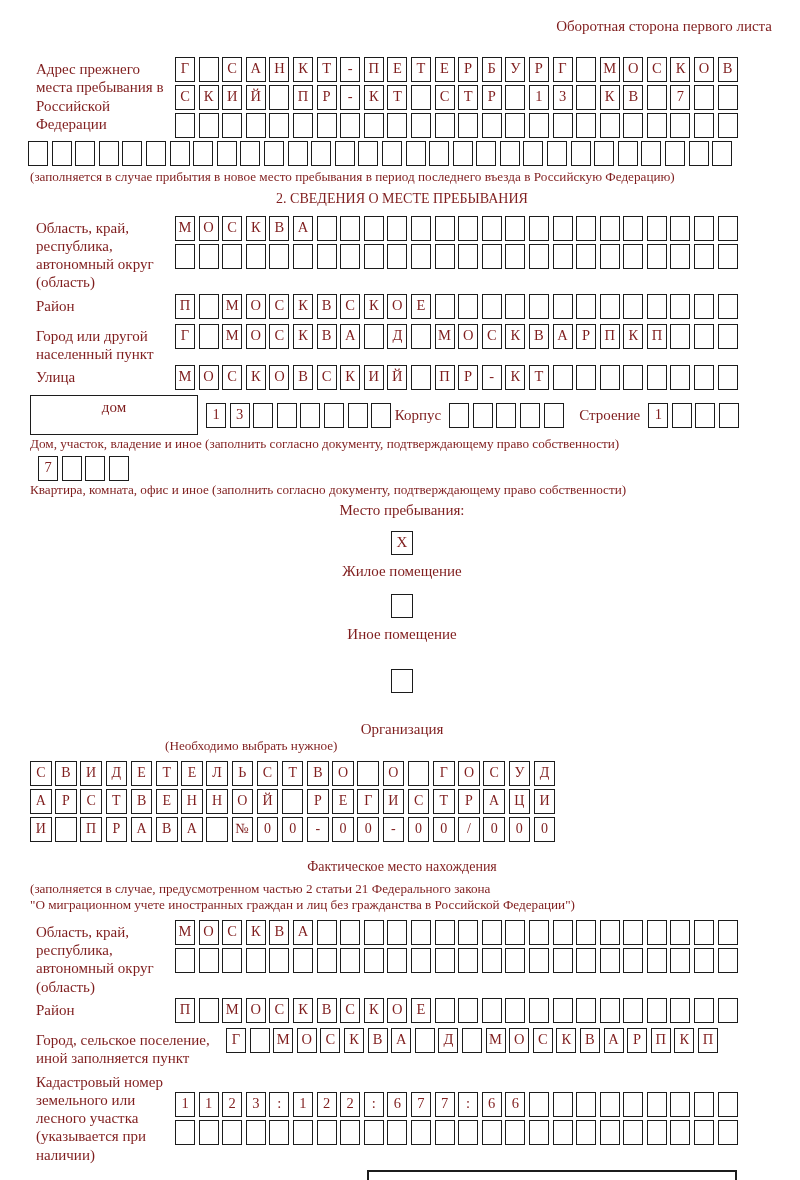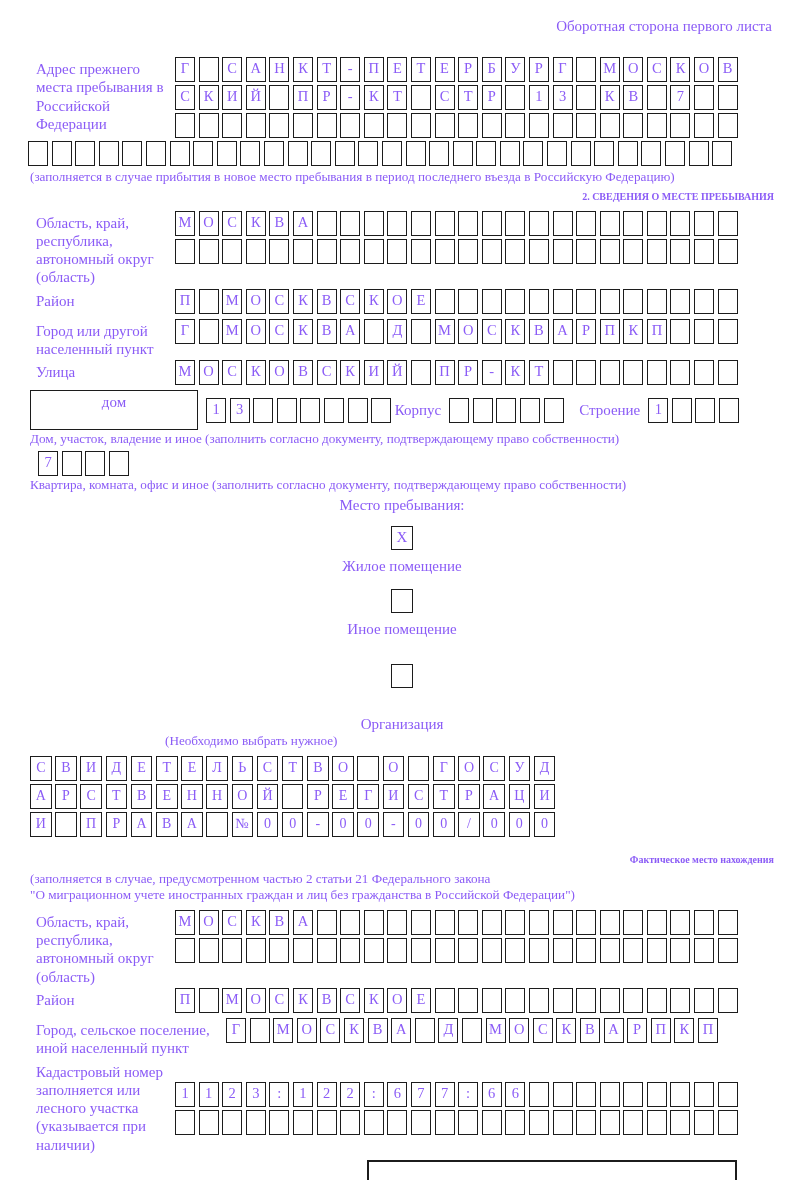"Оборотная сторона первого листа" .page { color: #8b5cf6 -> #7f1d1d }
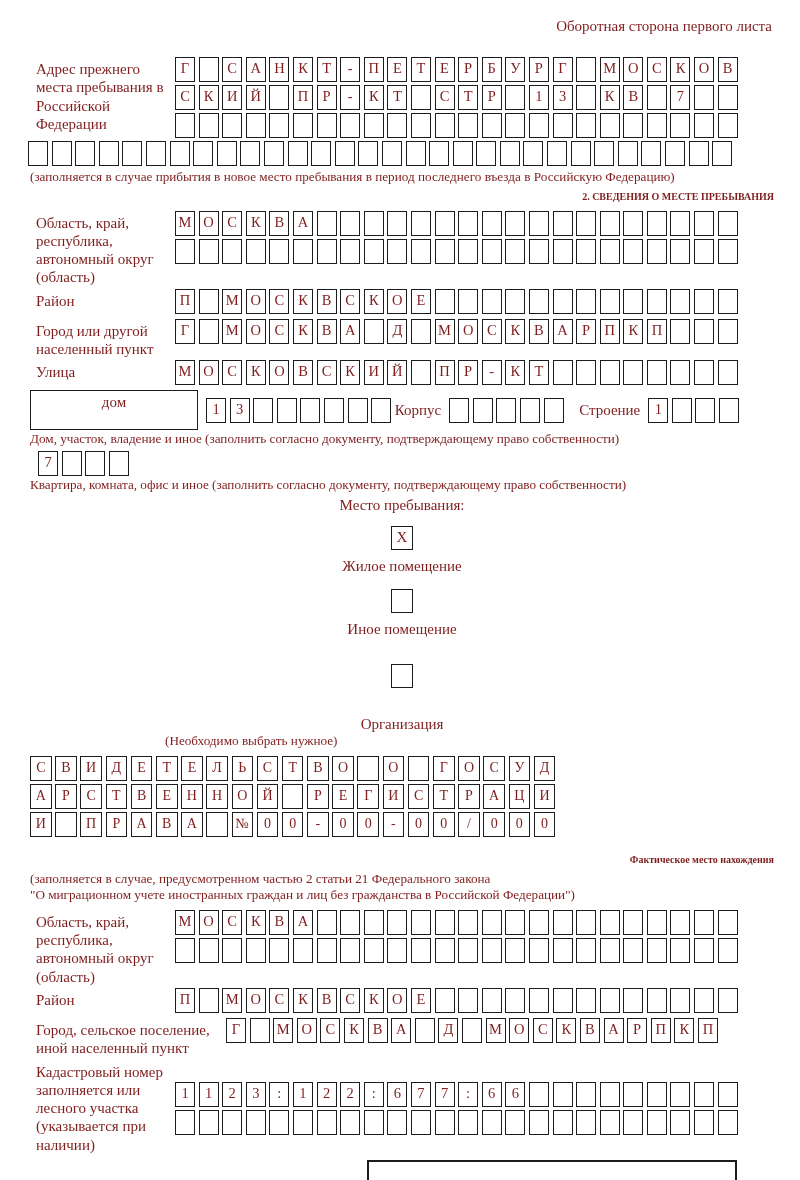"2. СВЕДЕНИЯ О МЕСТЕ ПРЕБЫВАНИЯ" .sec-title { font-size: 10px -> 14px; font-weight: bold -> normal; text-align: right -> center }
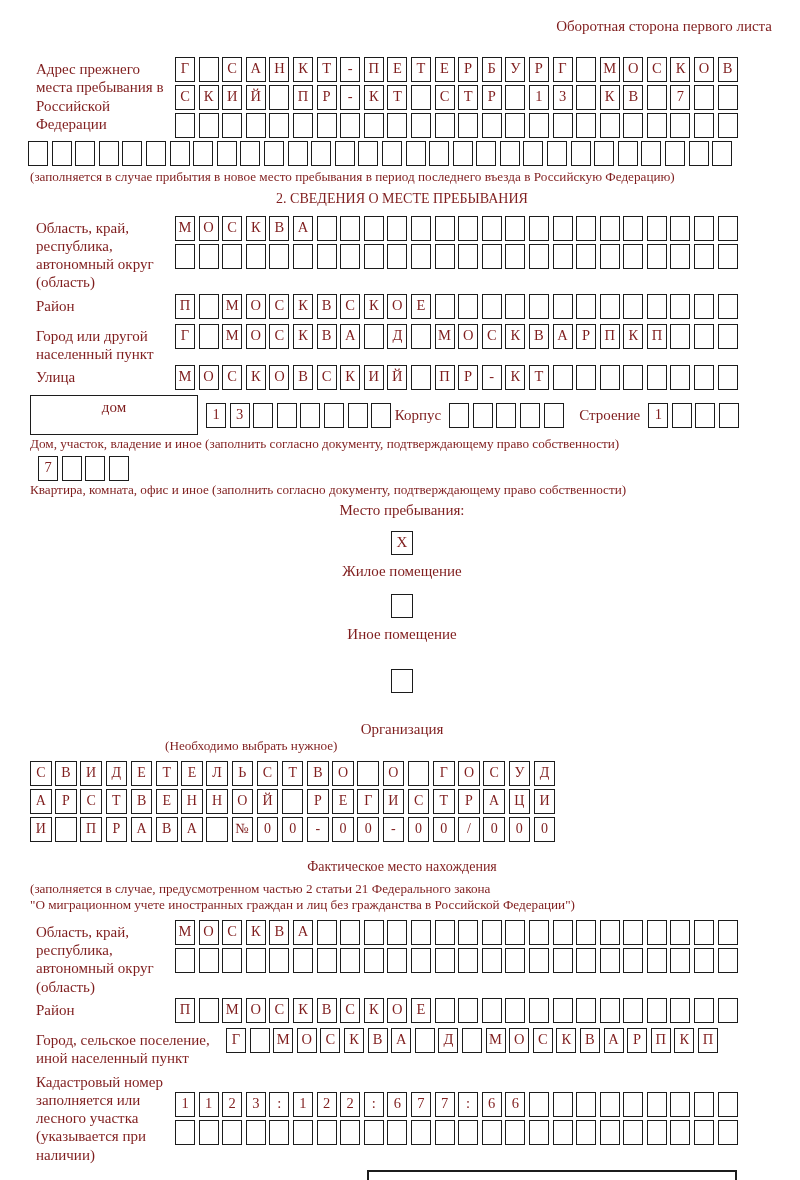"Город, сельское поселение, иной" div.flabel { text: населенный -> заполняется }
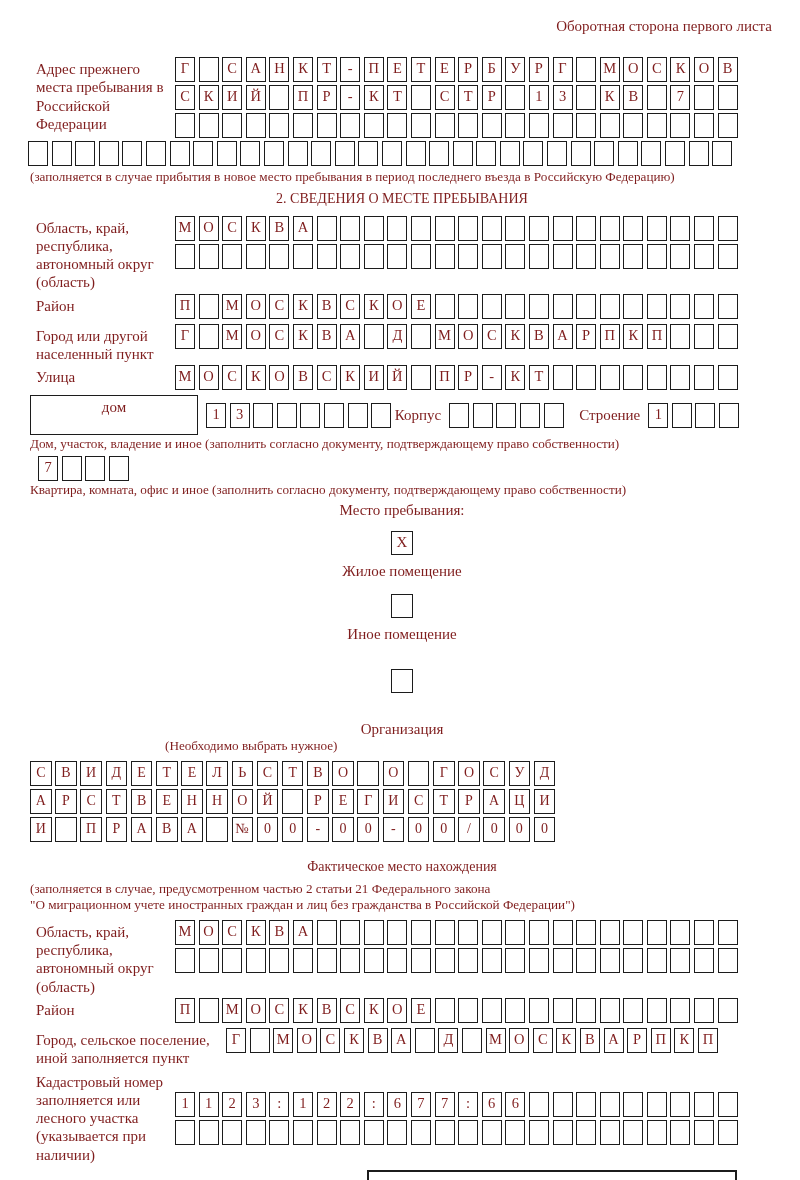"Кадастровый номер заполняется или" div.flabel { text: заполняется -> земельного }
